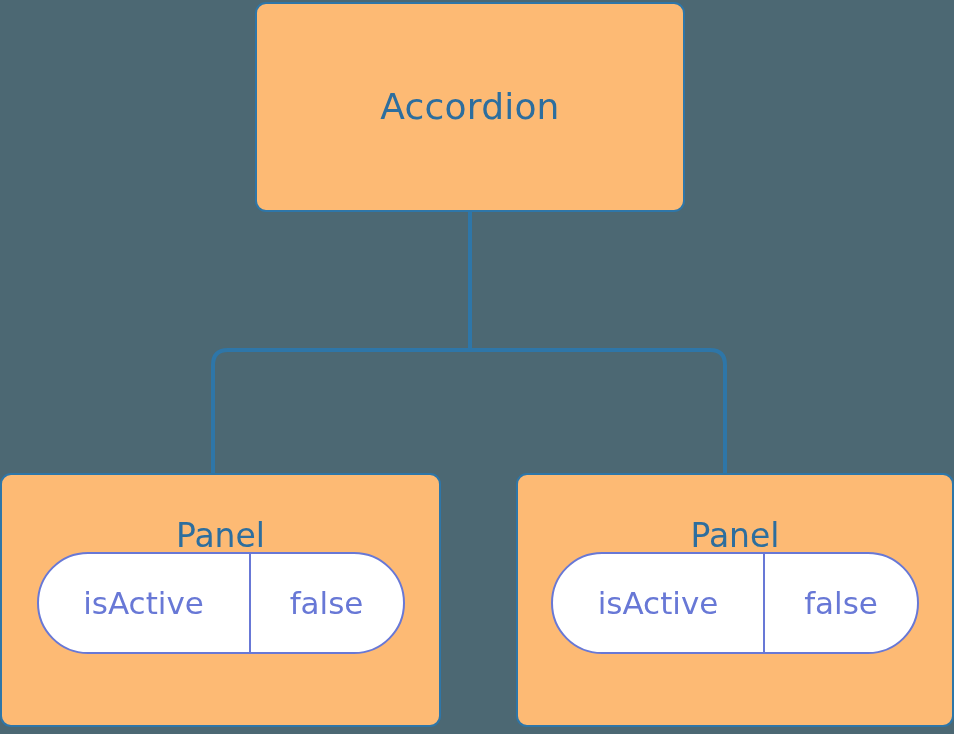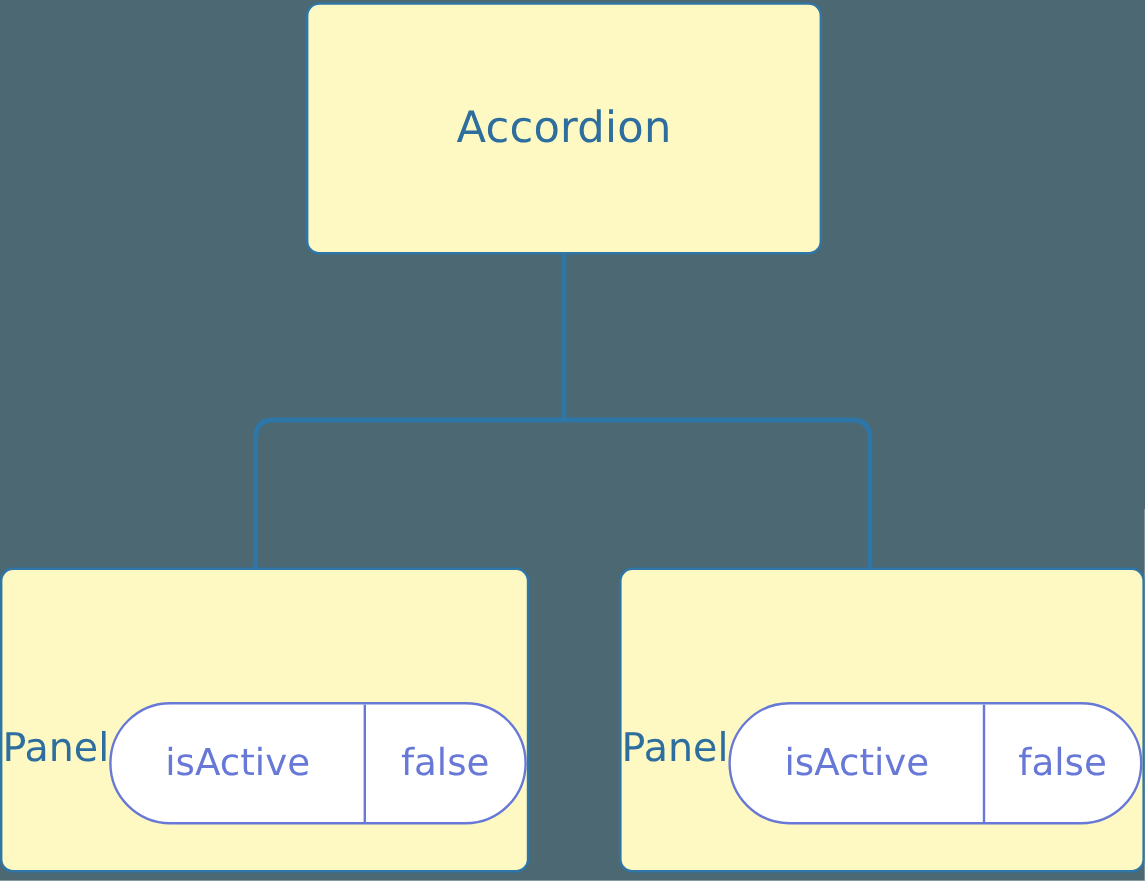"Accordion" .node-box { background: #fef9c3 -> #fdba74 }
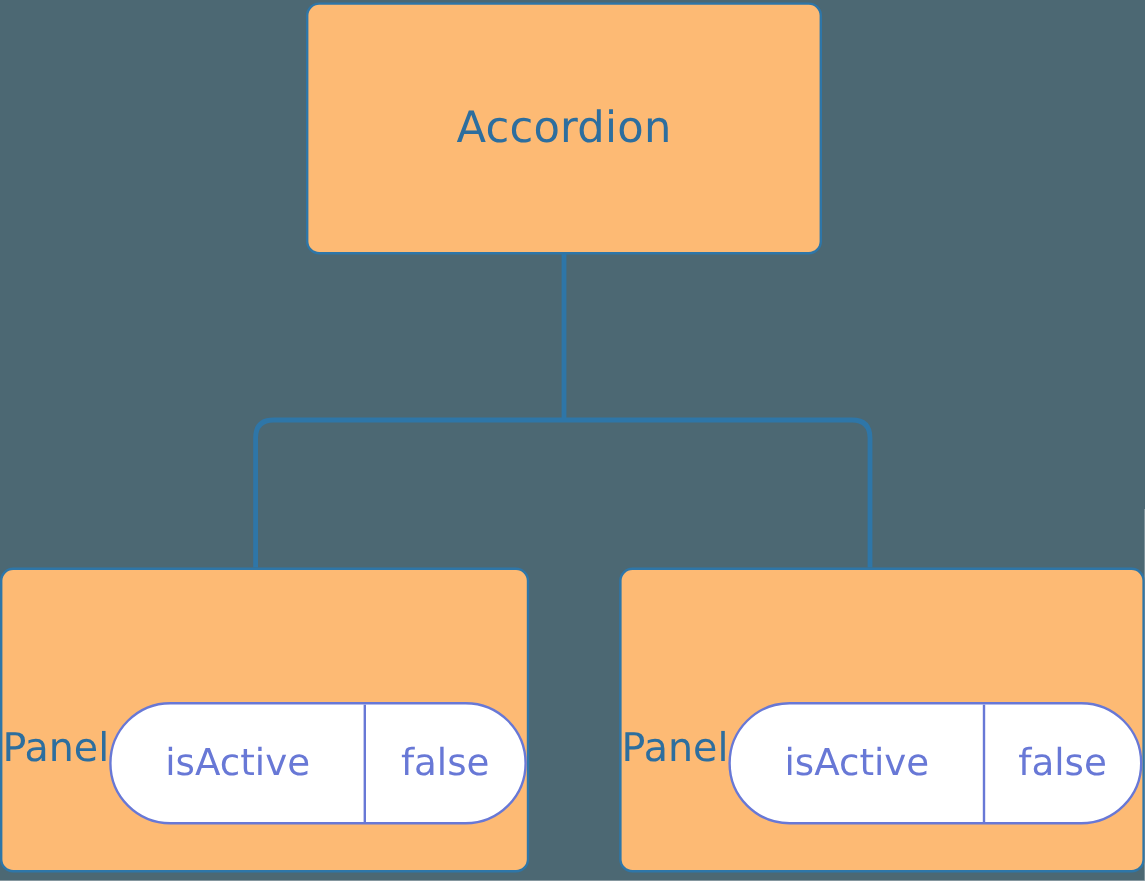"Panel" .panel-node { flex-direction: row -> column }
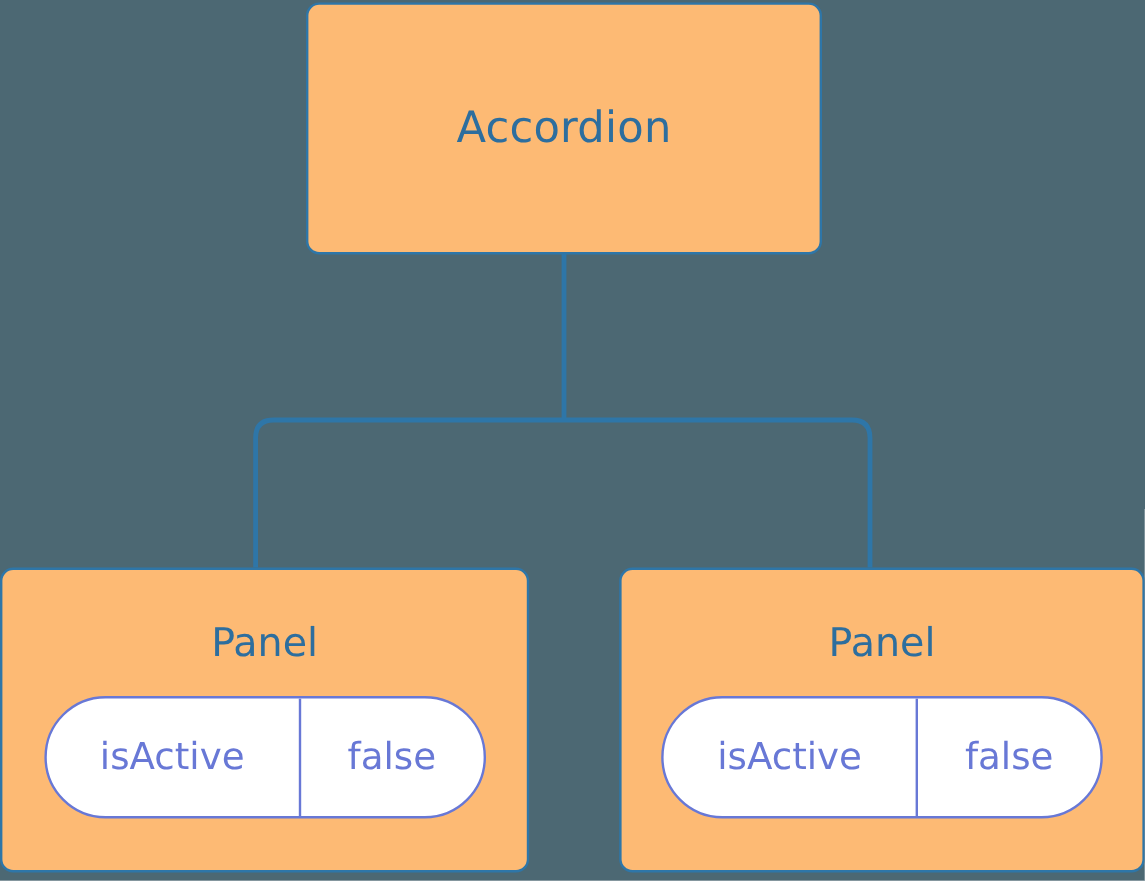"isActive" .prop-pill { margin-top: 28px -> none }
